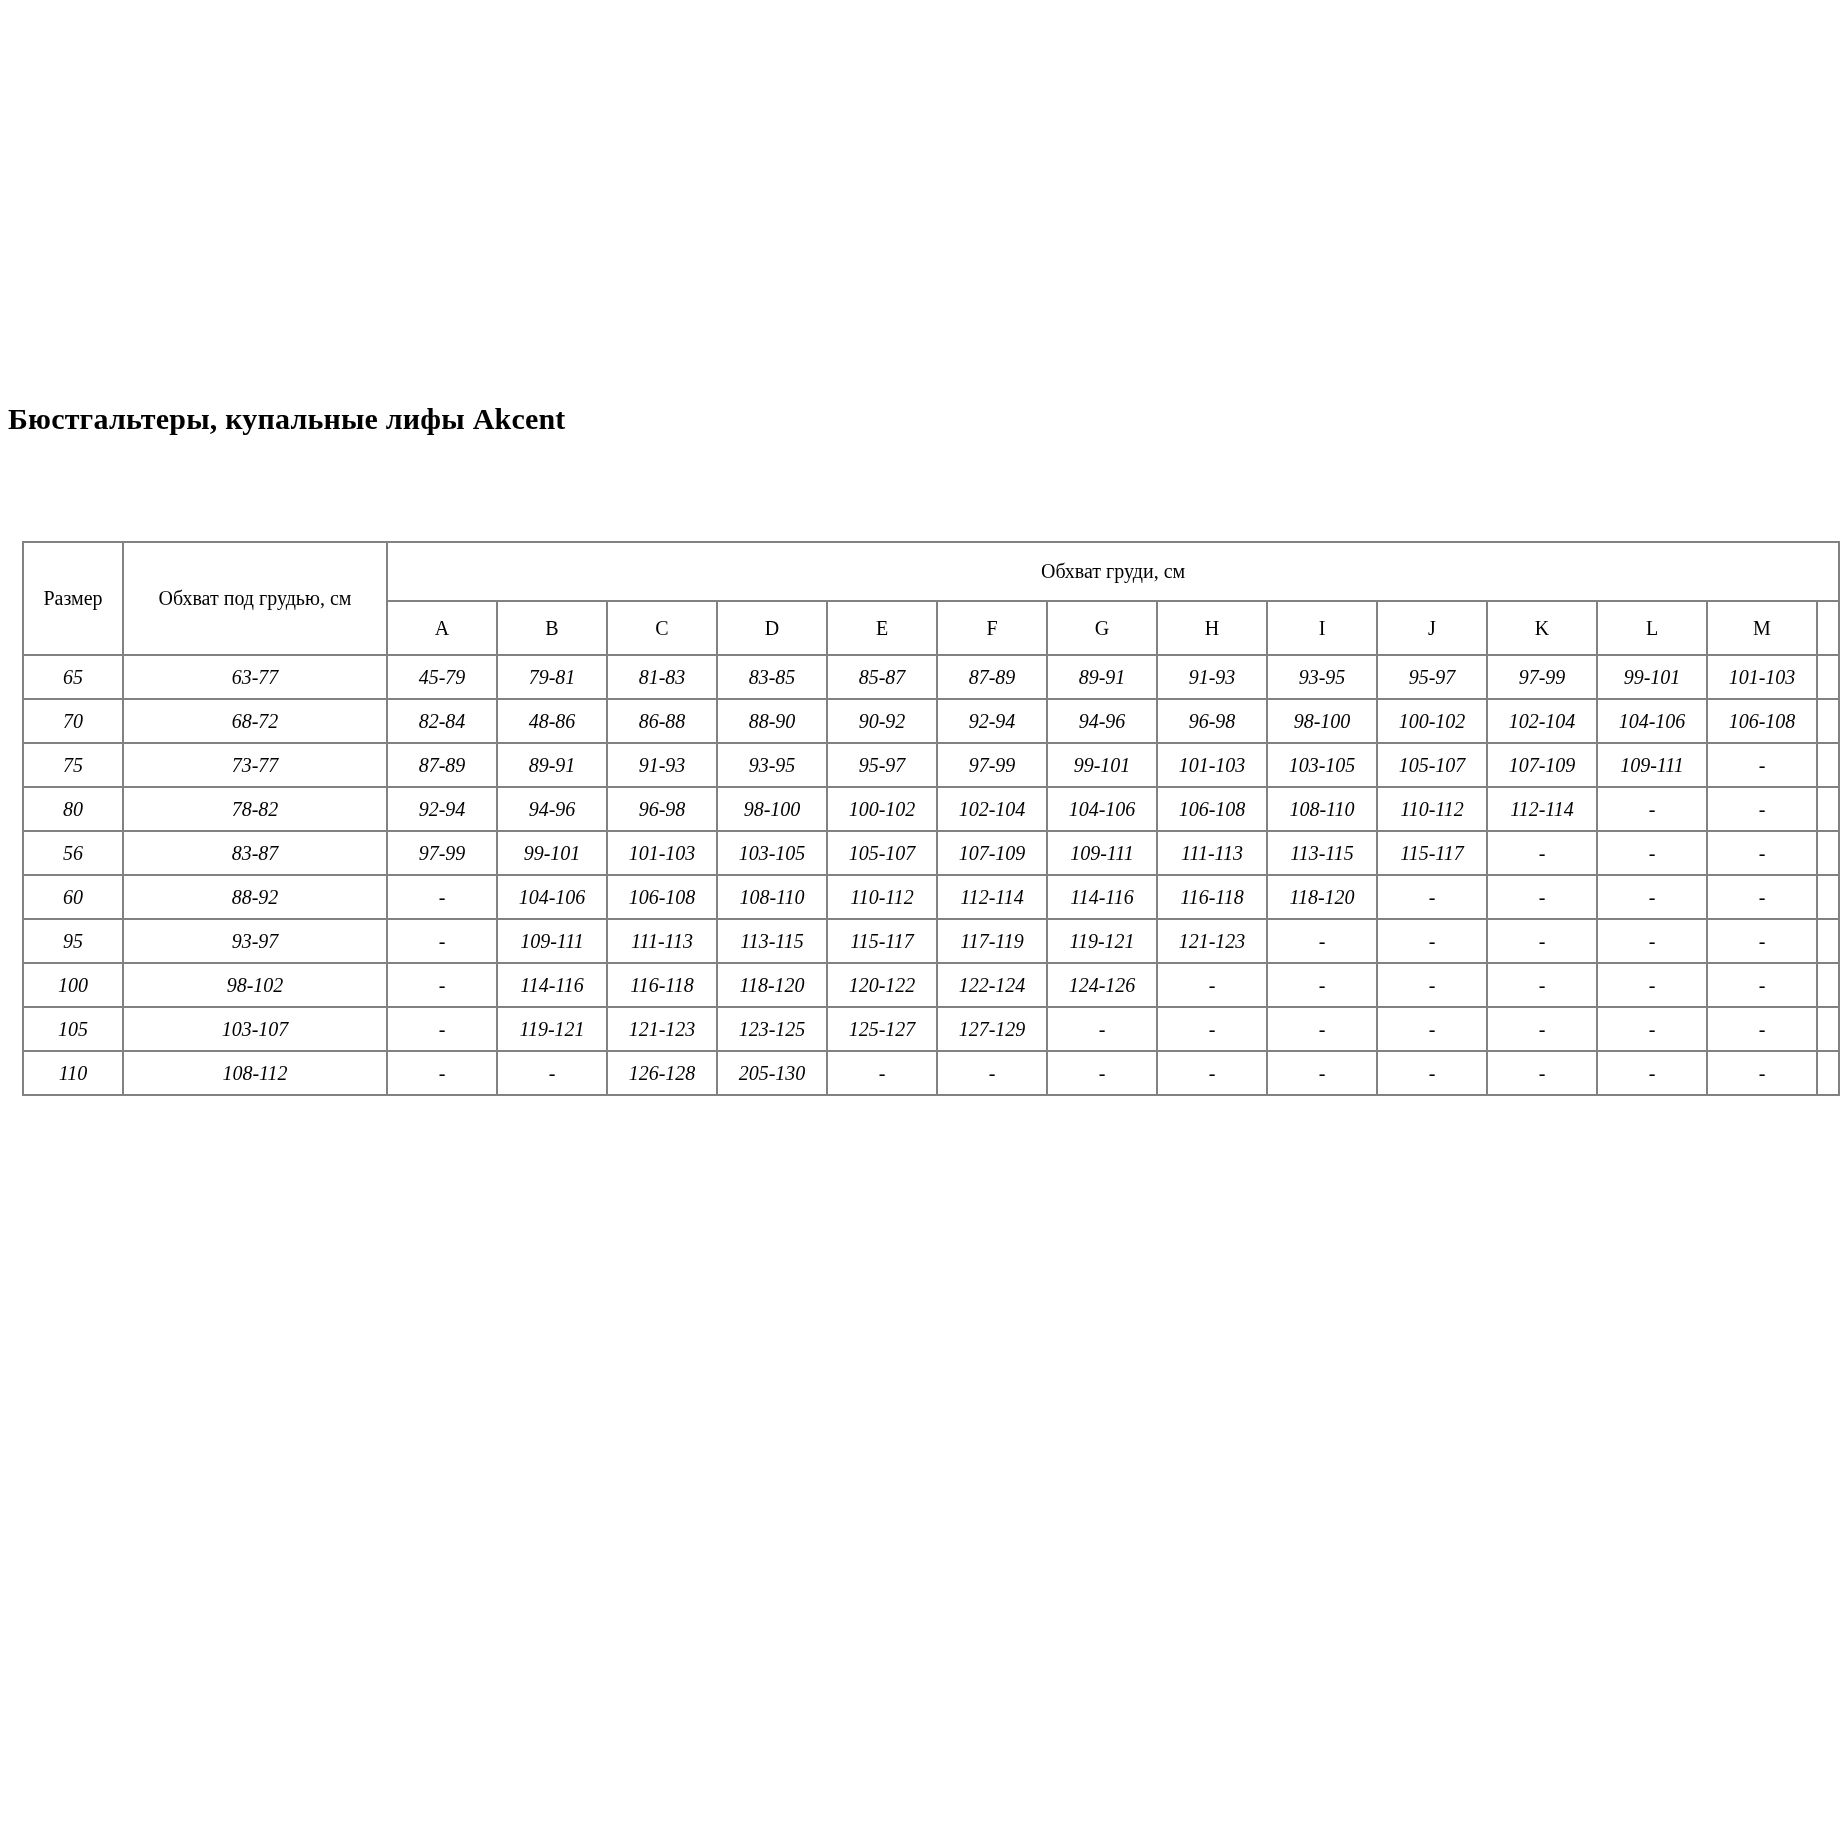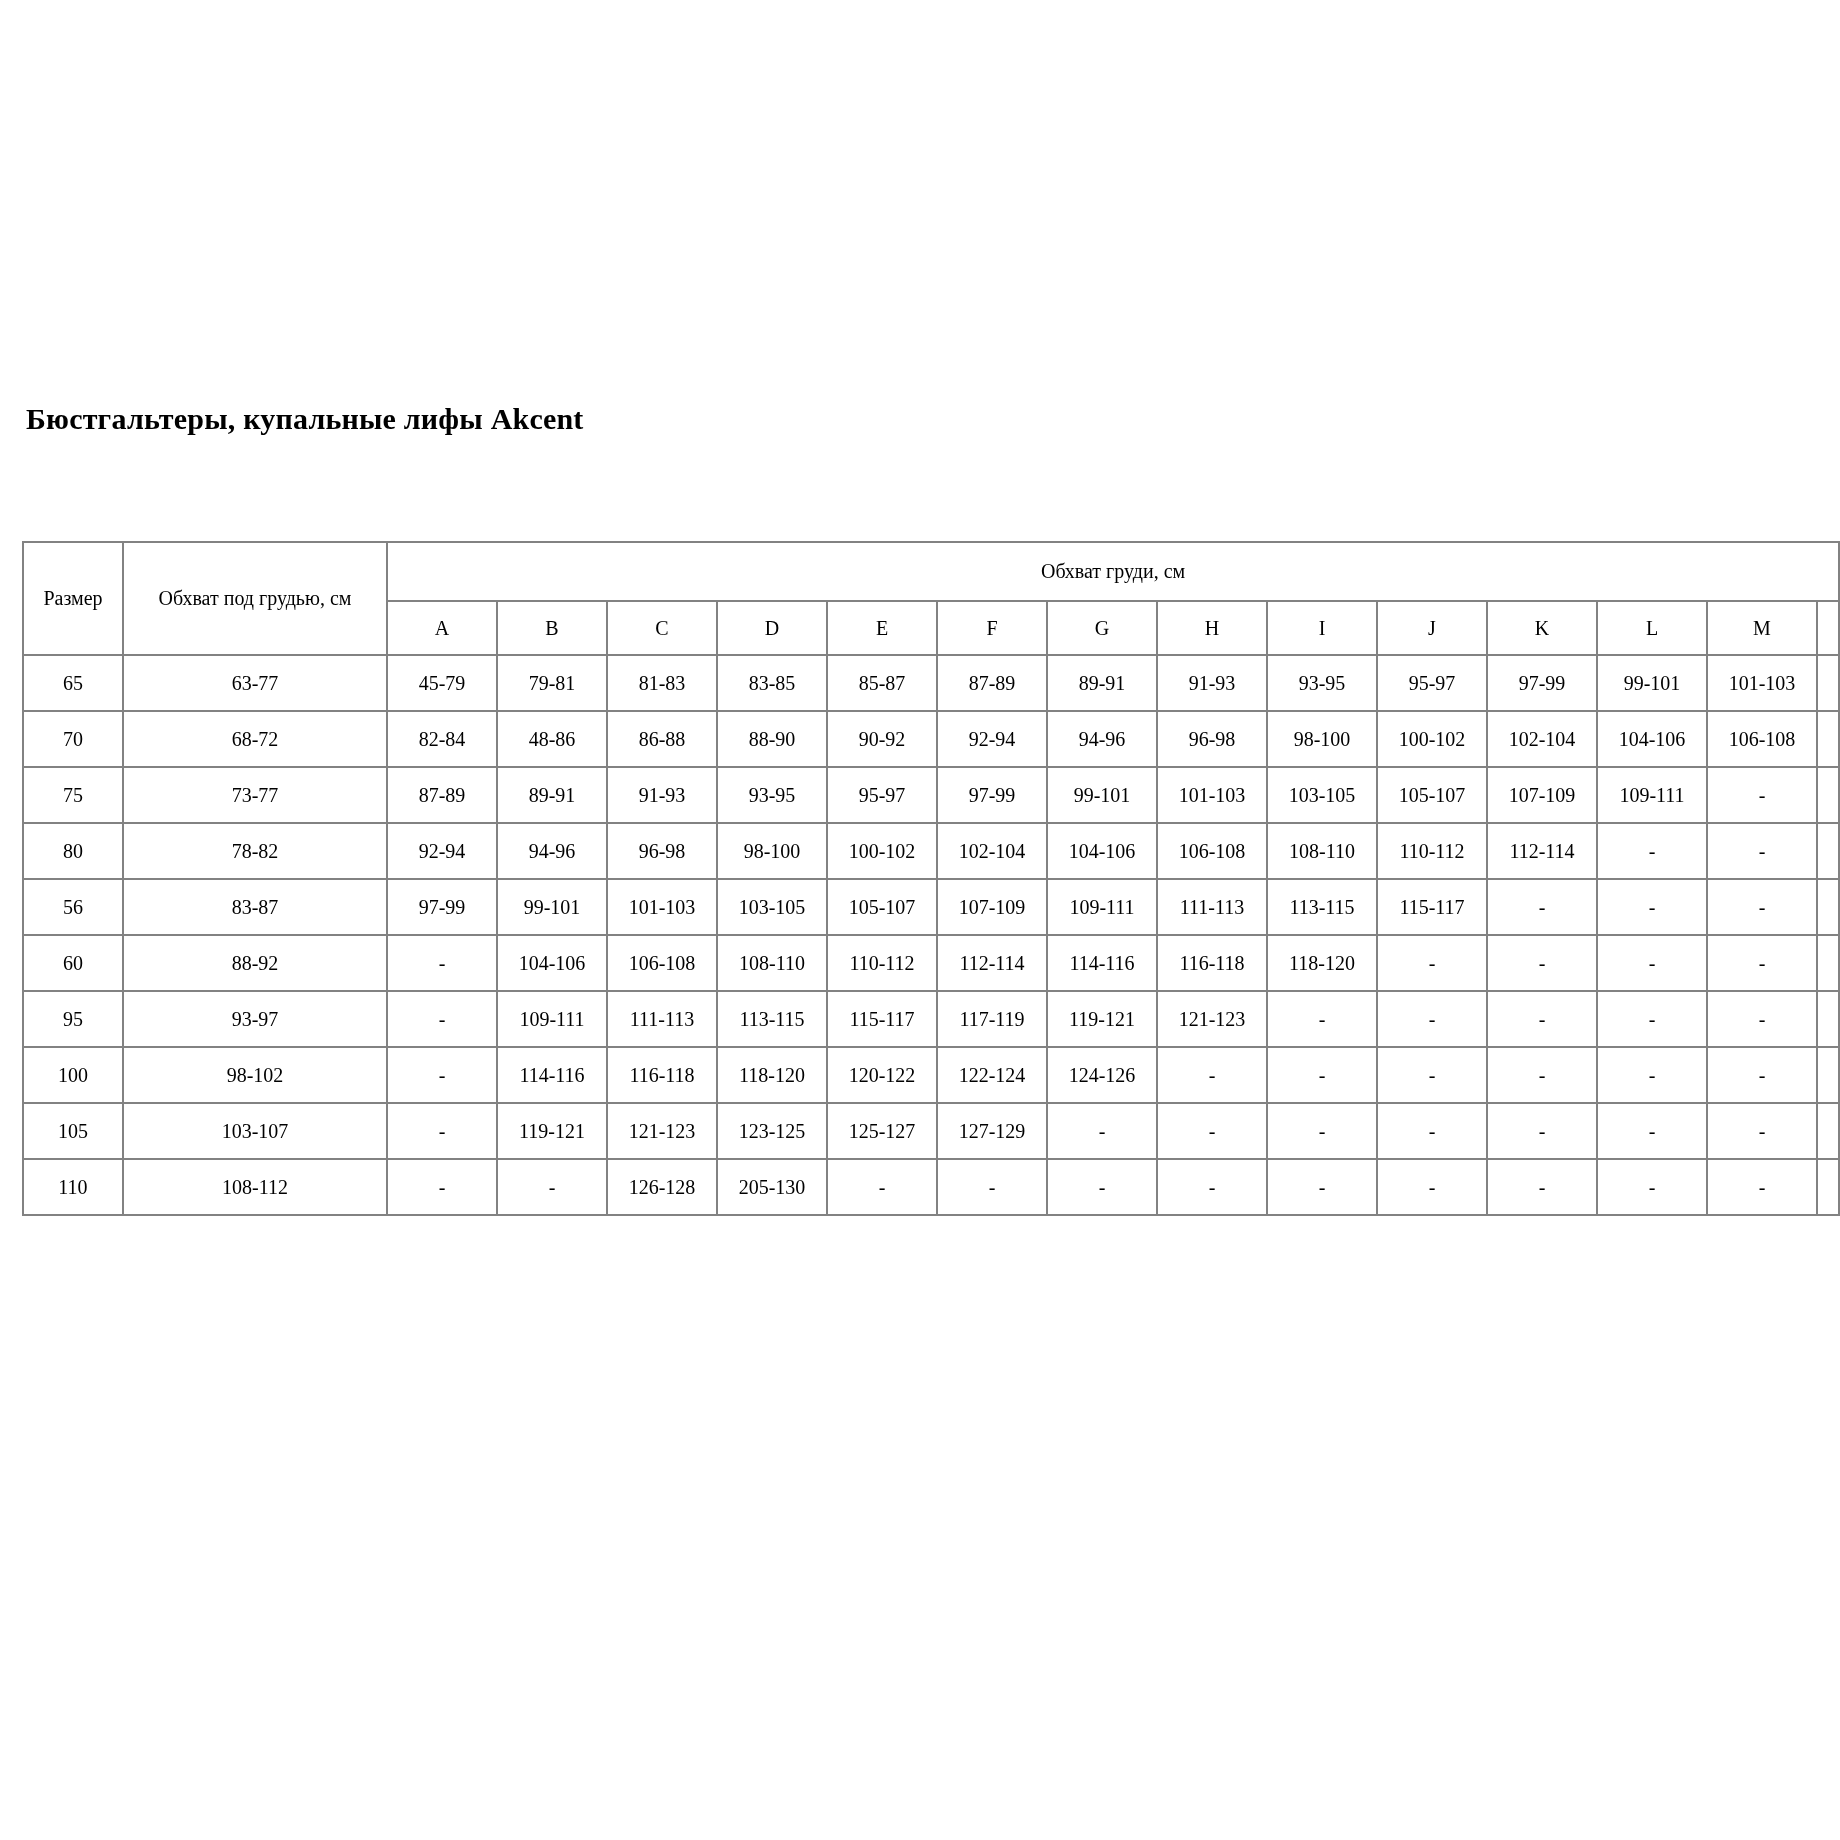"Бюстгальтеры, купальные лифы Akcent" .title { left: 26px -> 8px }
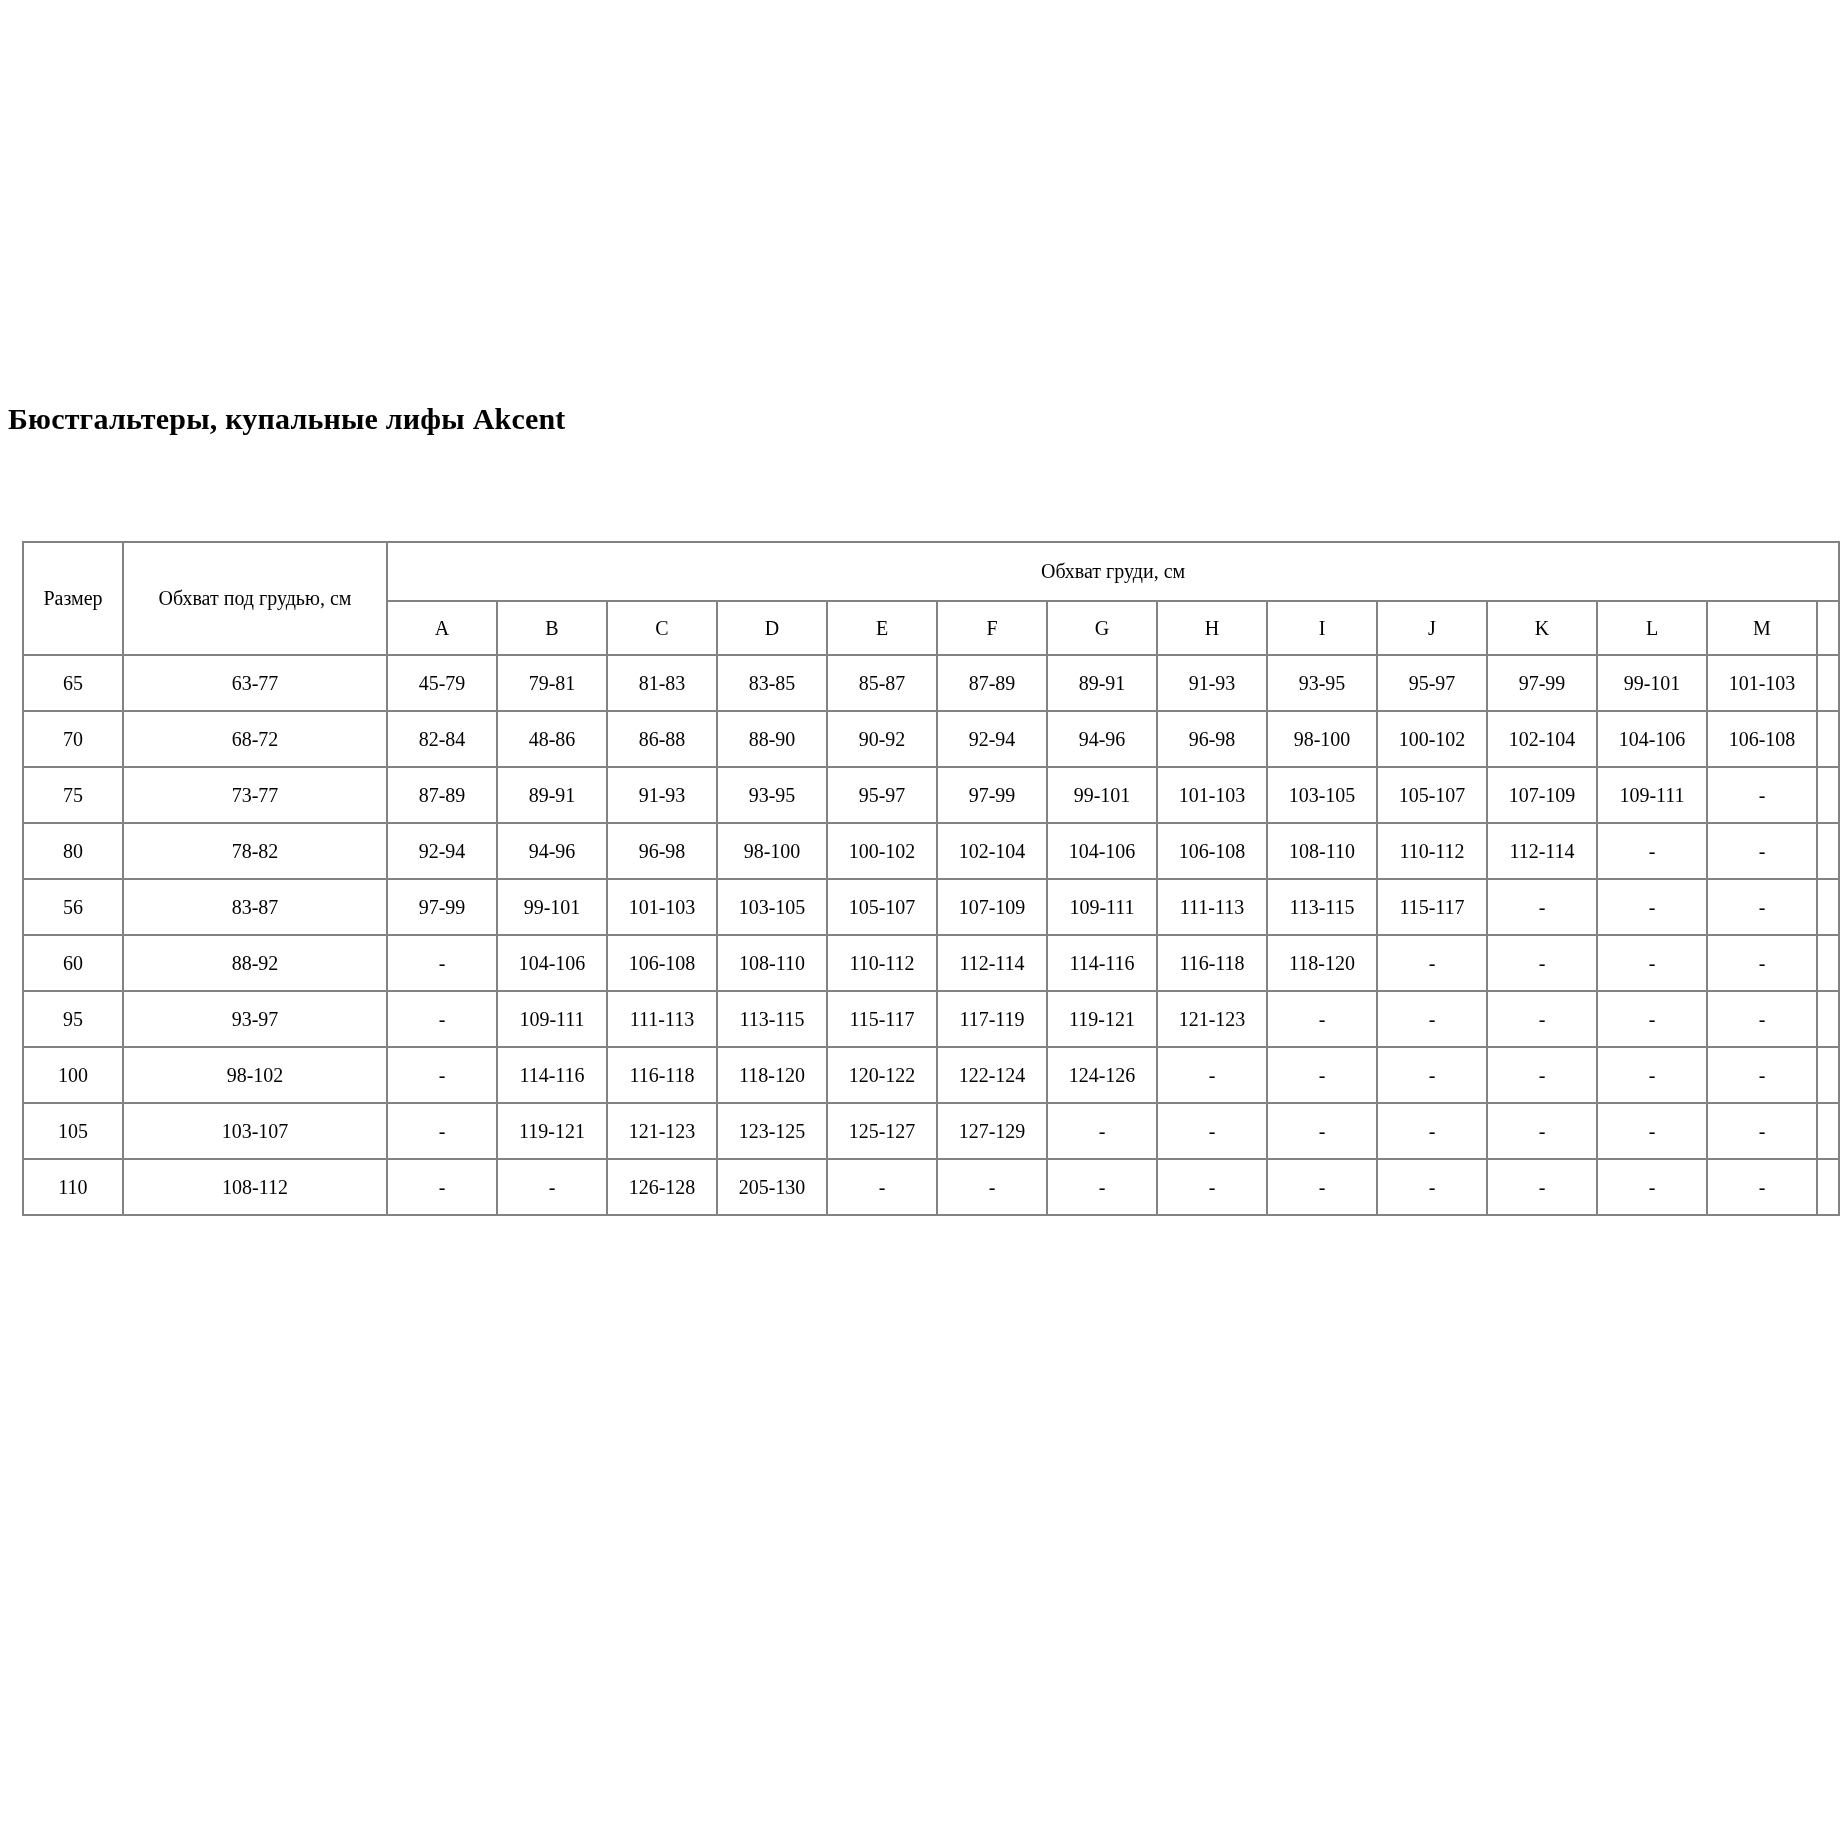"65" tbody tr { font-style: none -> italic; height: 56px -> 44px }
